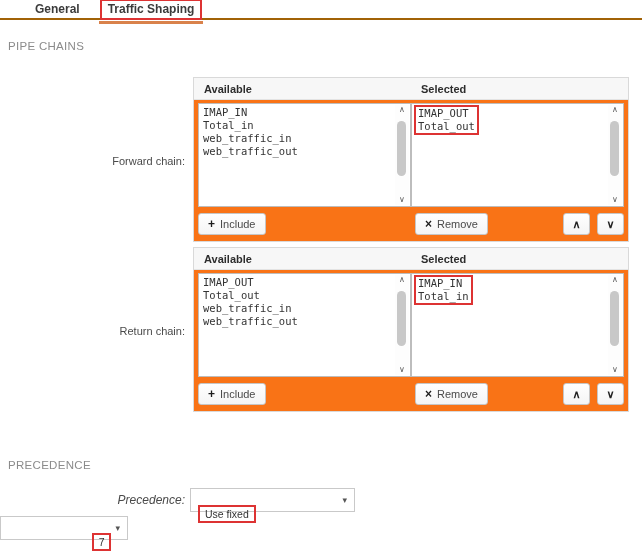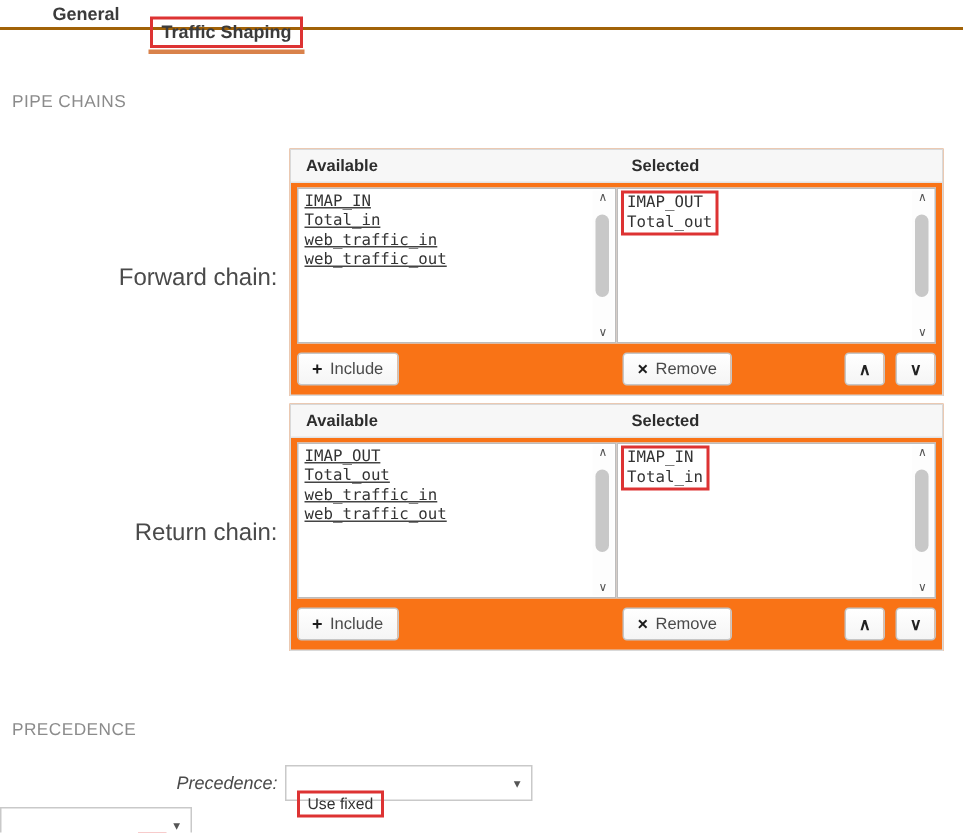"Traffic Shaping" .tab-active-wrap { top: 12px -> 0px }
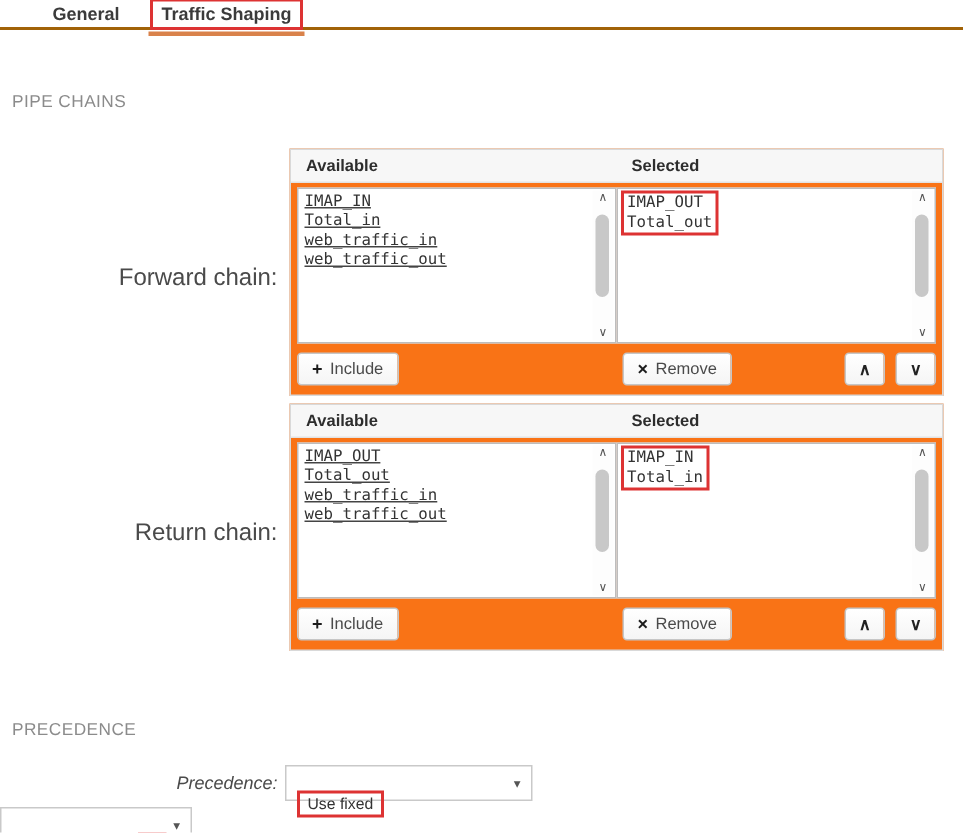"PIPE CHAINS" .lbl-pipechains { margin-top: 42px -> 20px }
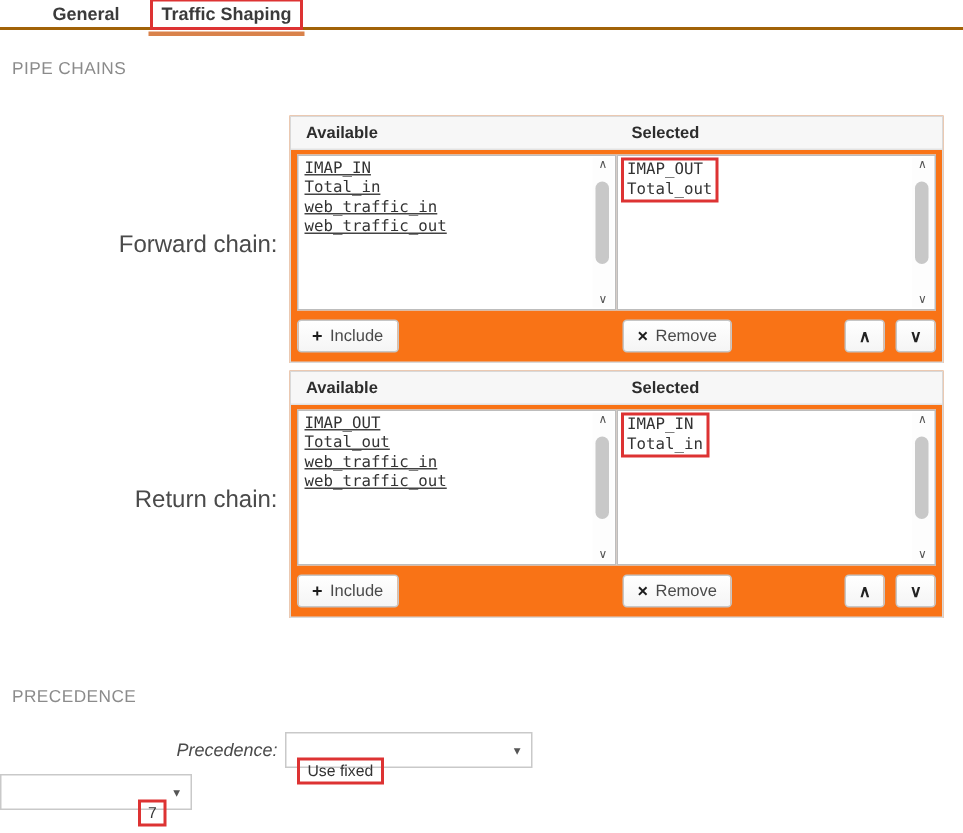"IMAP_IN" .dl-body { text-decoration: underline -> none }
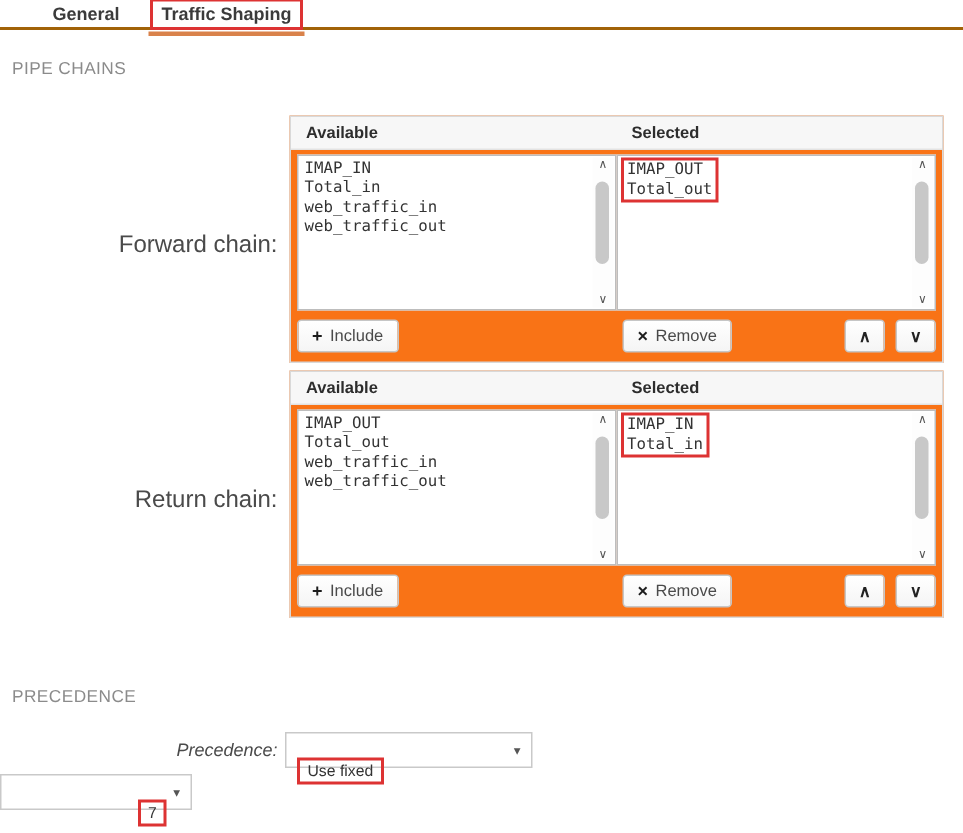"Forward chain:" .chain-label { font-size: 16px -> 11px }
